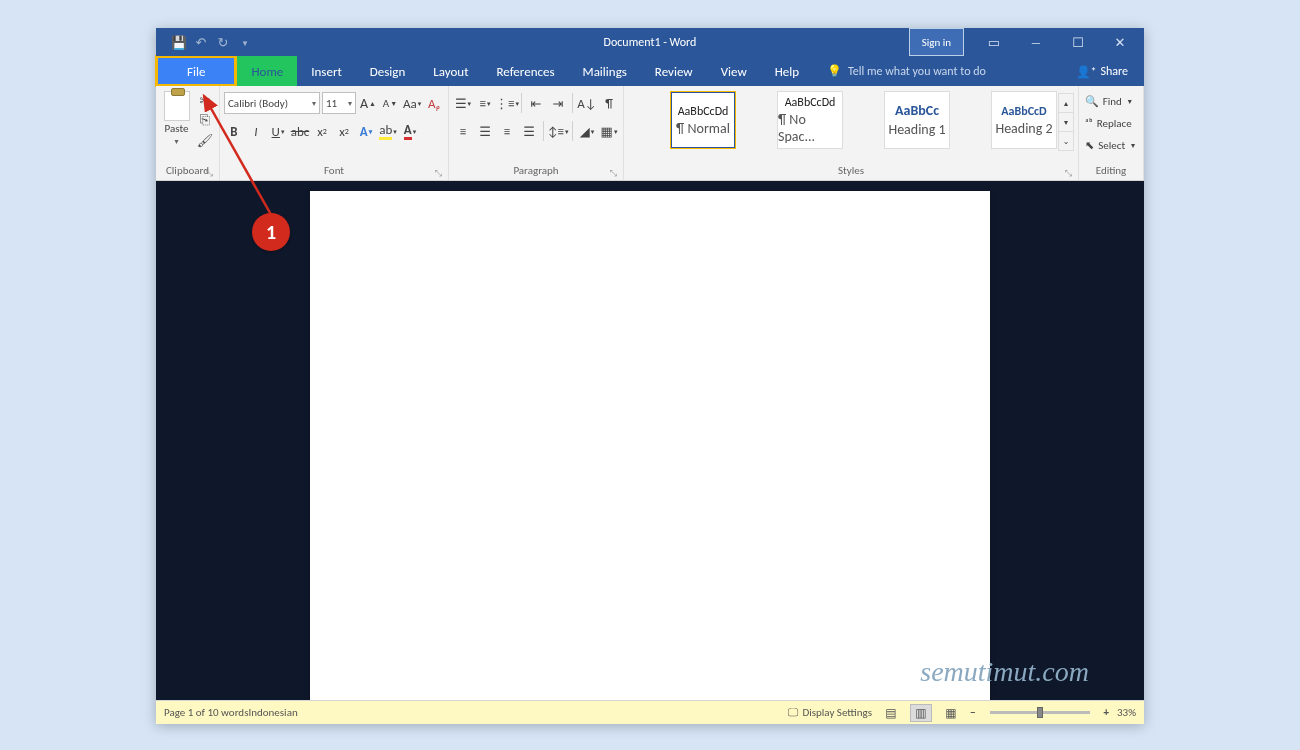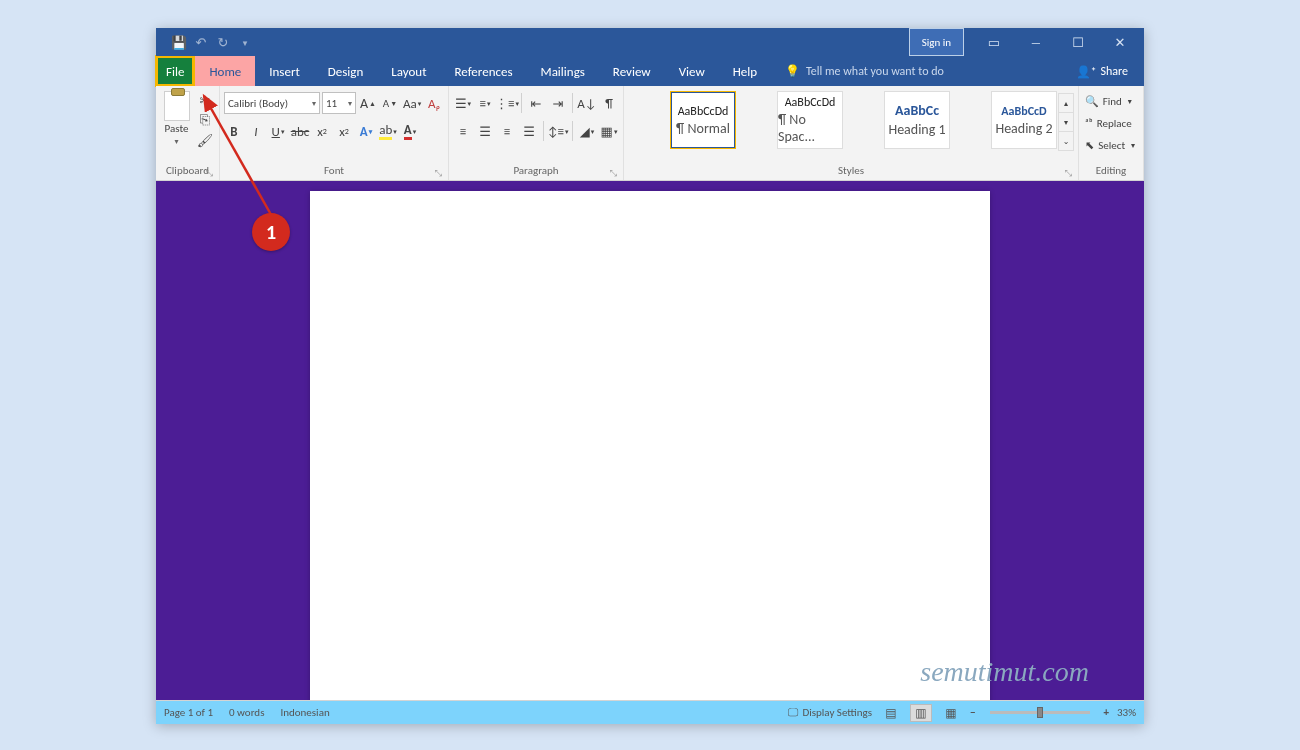"Document1 - Word" div.title-text { html: none -> <div>Document1 - Word</div> }
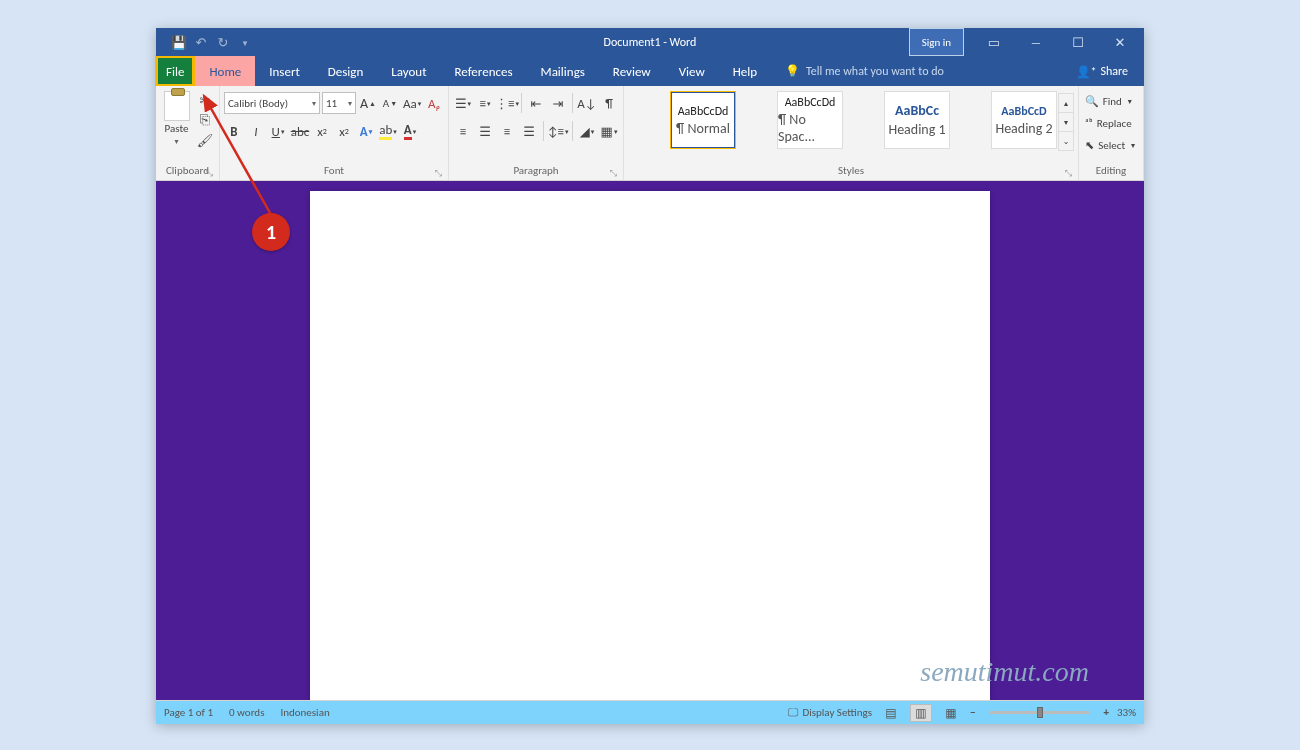"File" .tab.file { background: #15803d -> #3b82f6; padding: 0 8px -> 0 29px }
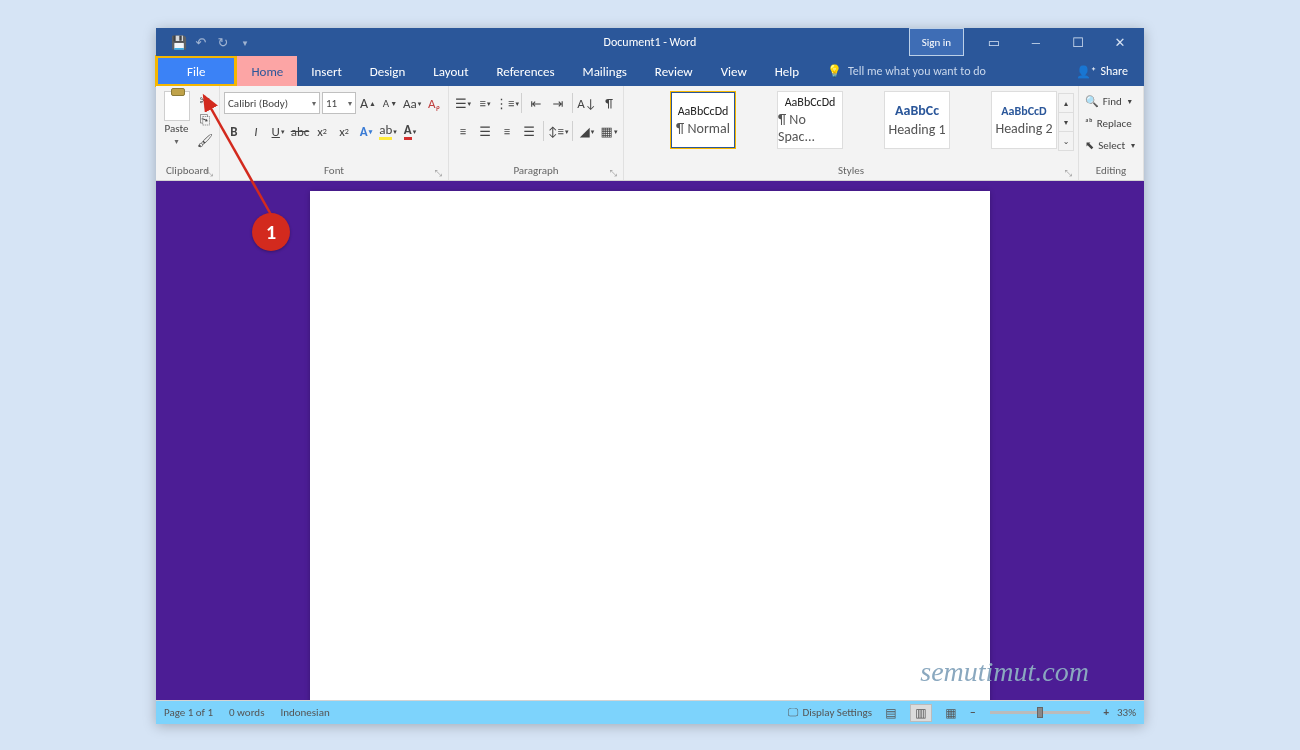"Home" .tab.active { background: #fca5a5 -> #22c55e }
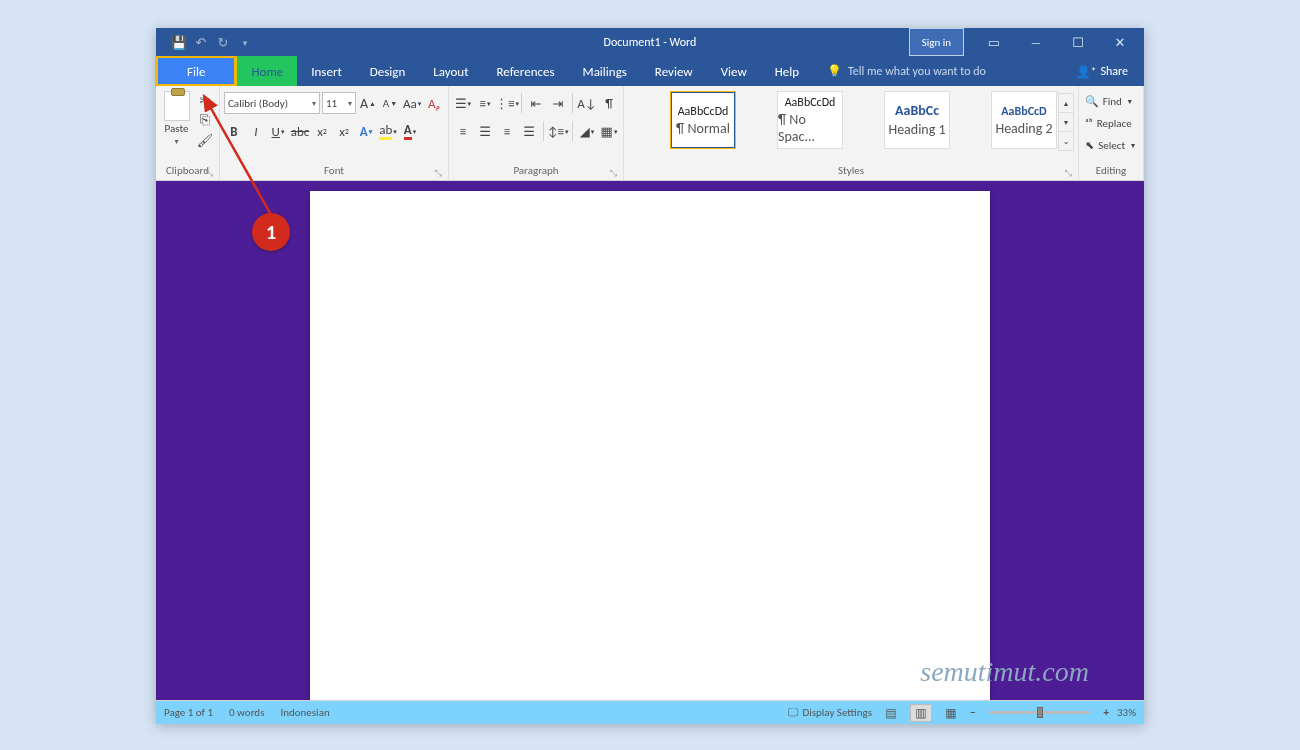"semutimut.com" .docarea { background: #4c1d95 -> #0f172a }
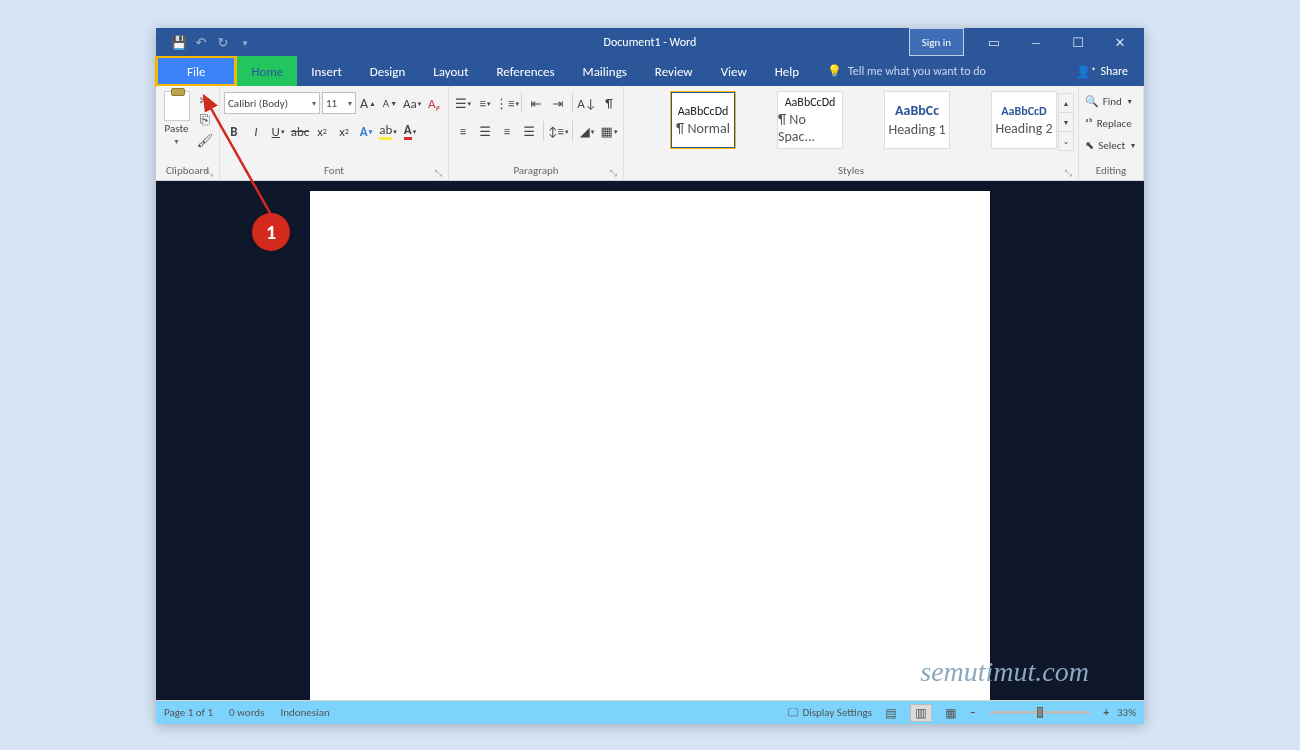"Page 1 of 1" .statusbar { background: #7dd3fc -> #fef9c3; gap: 16px -> 0 }
